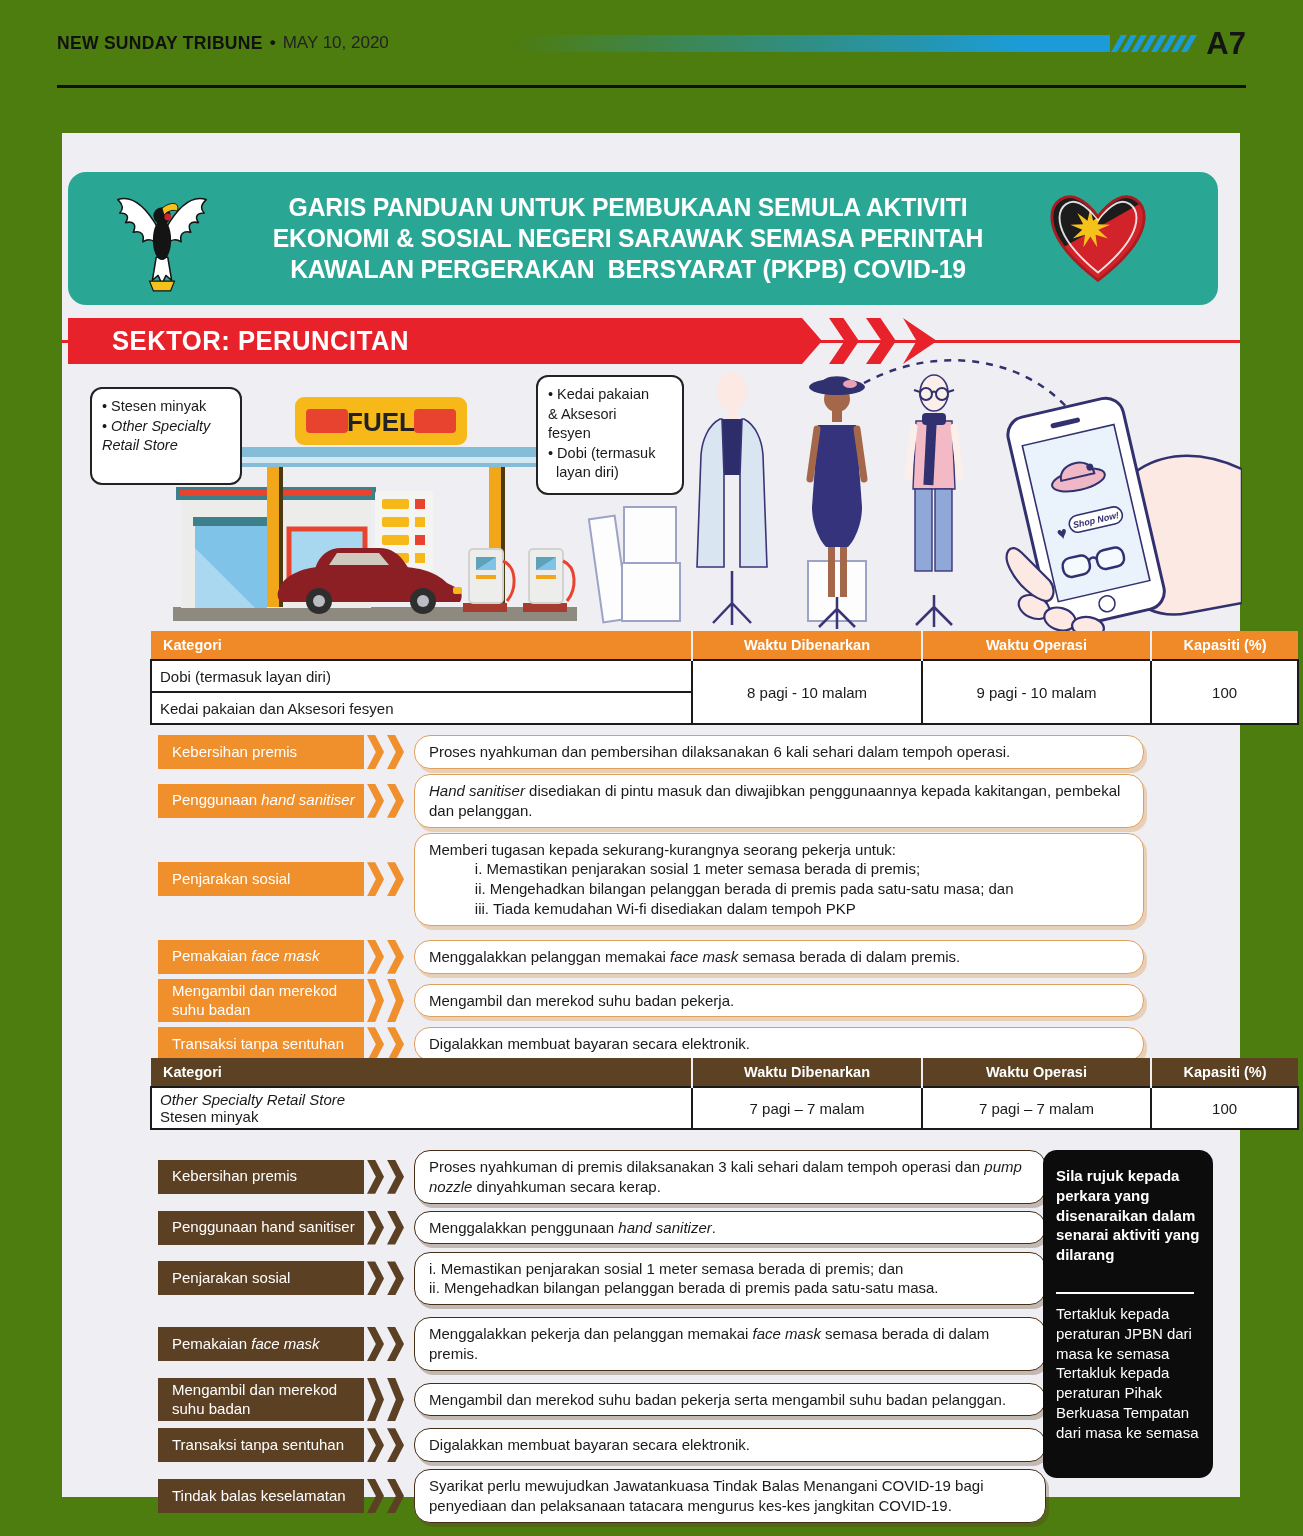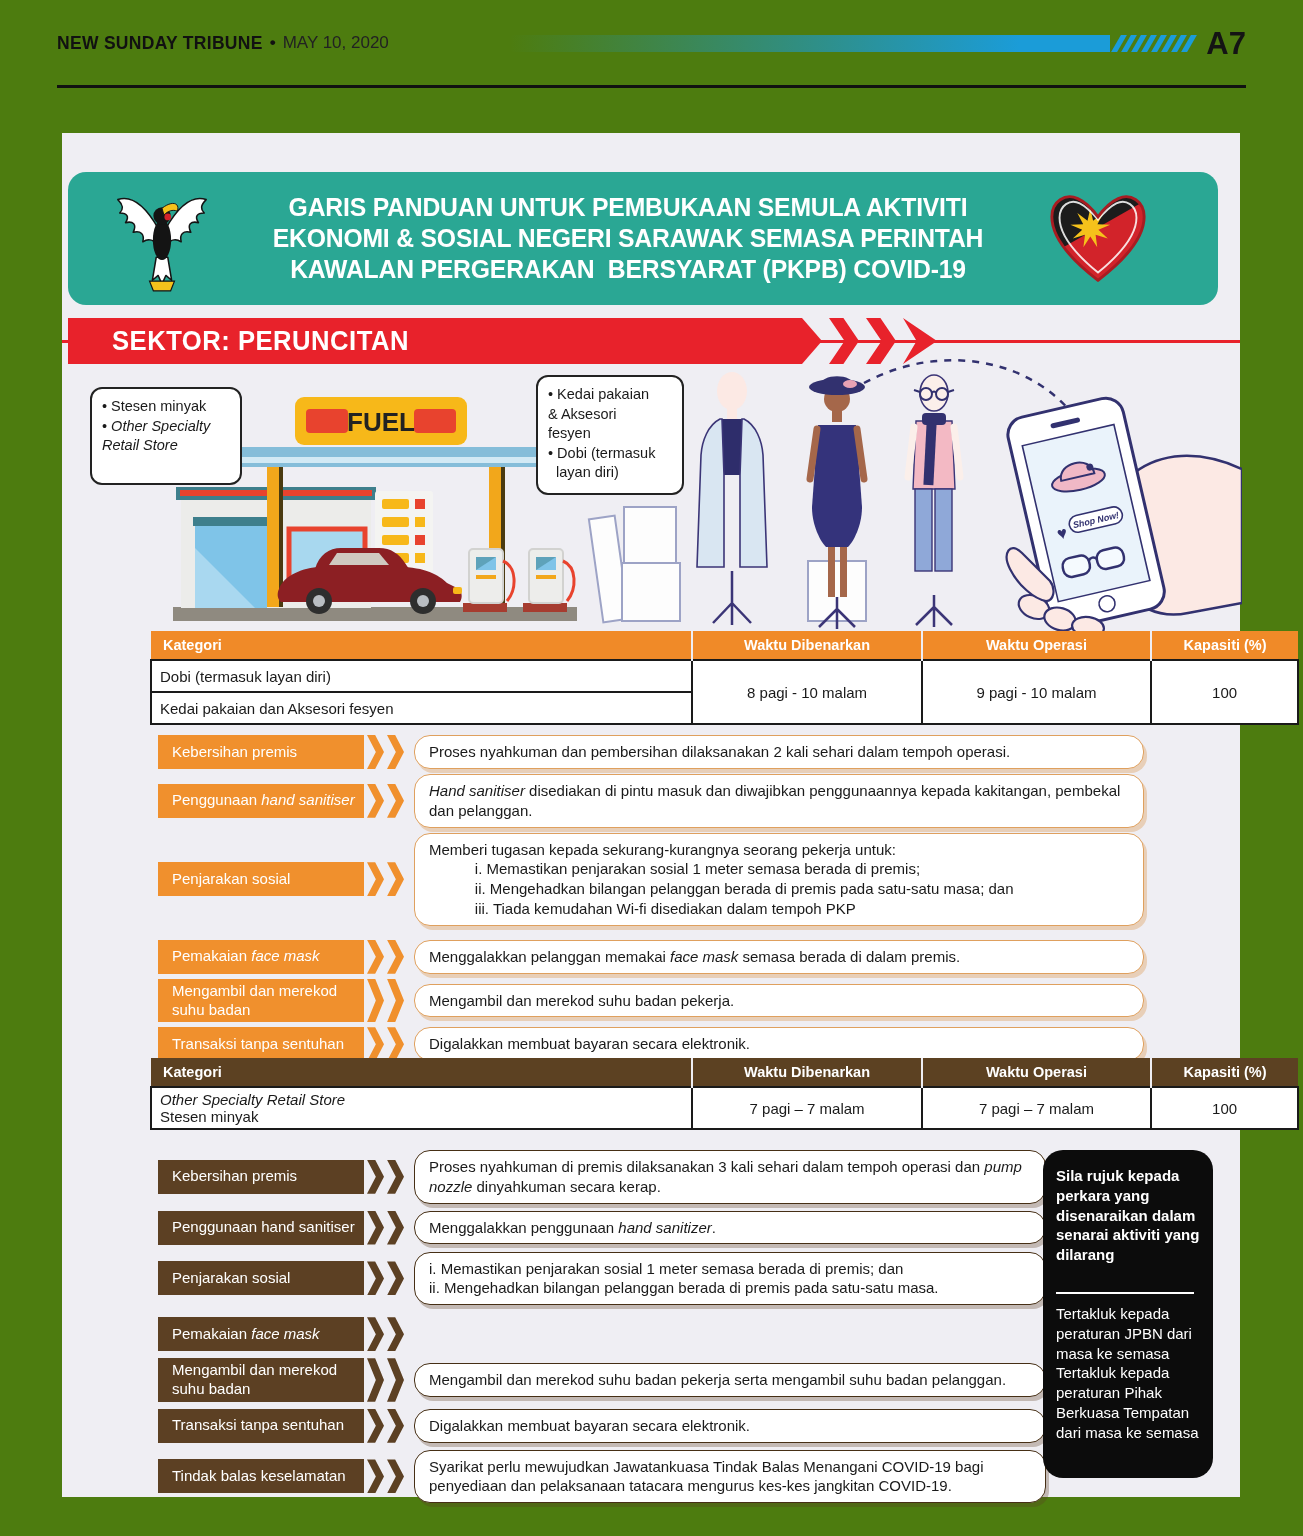"Proses nyahkuman dan pembersihan" span { text: 2 -> 6 }
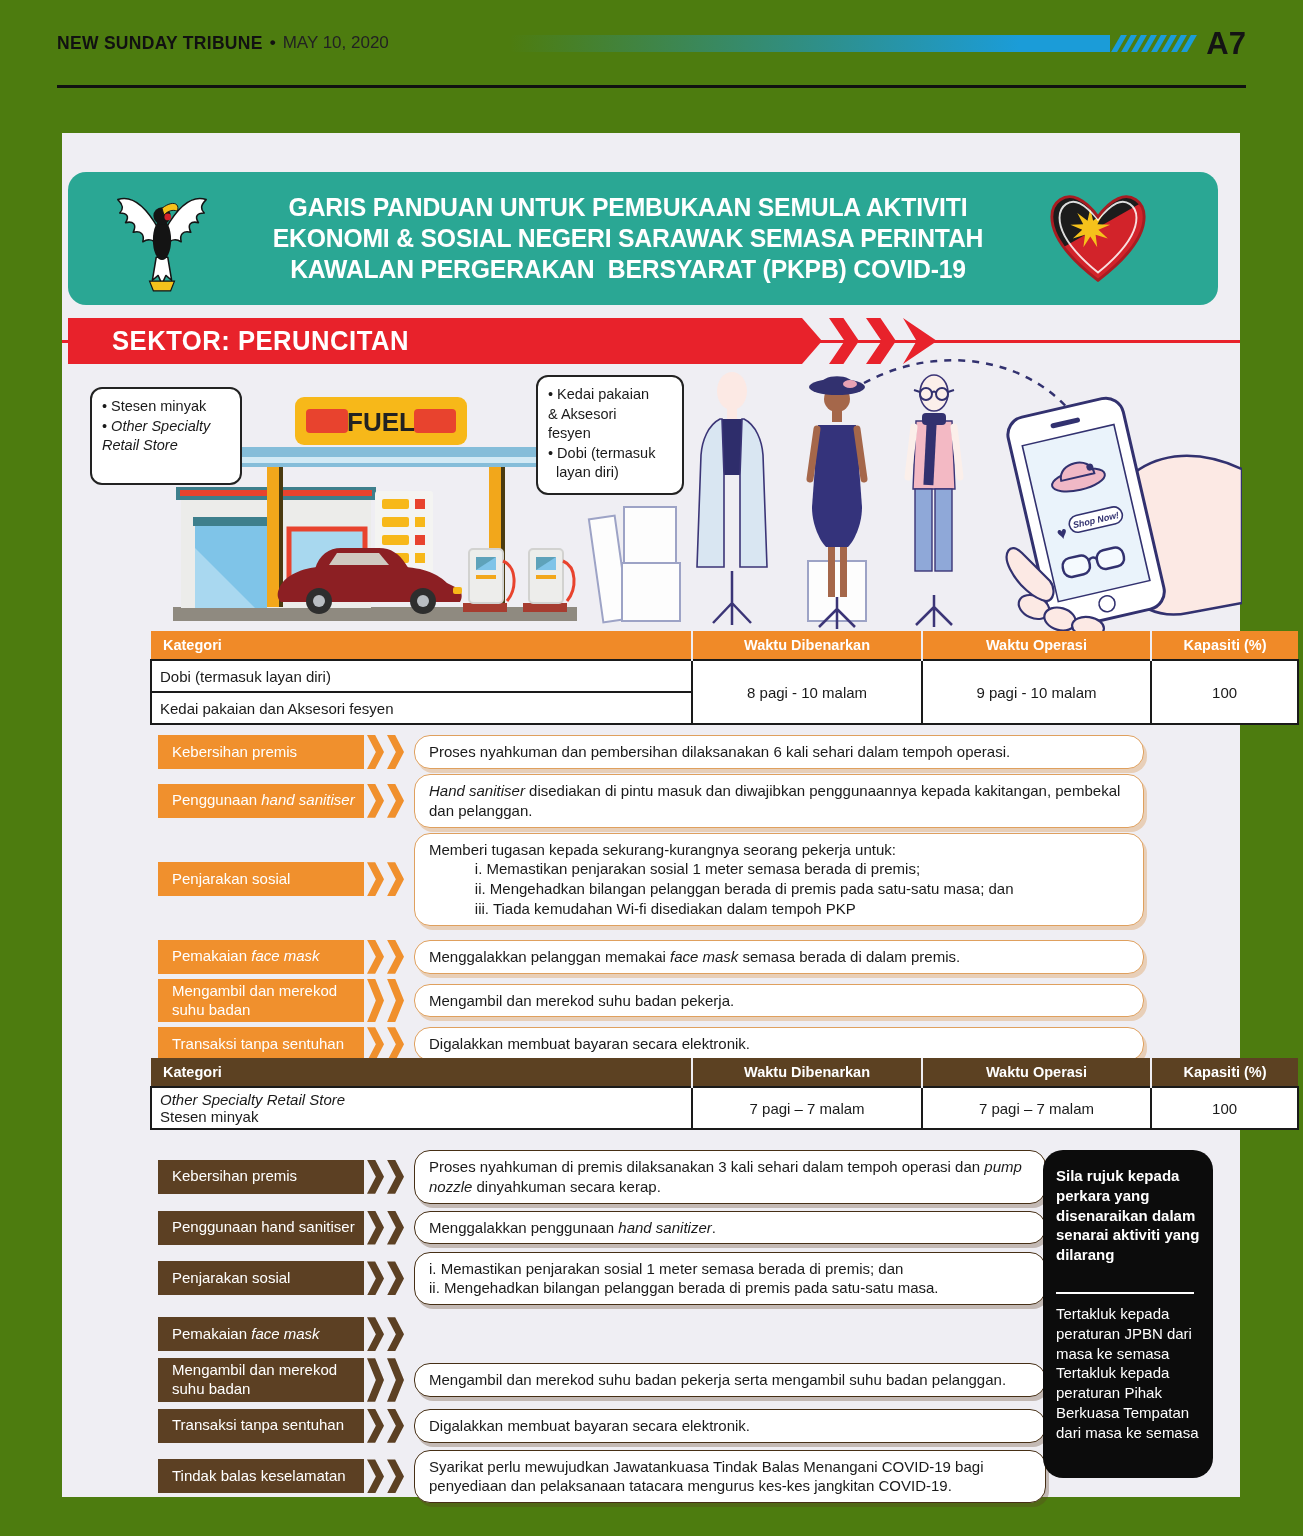"Sila rujuk kepada perkara yang" .notice { border-radius: 20px -> 14px }
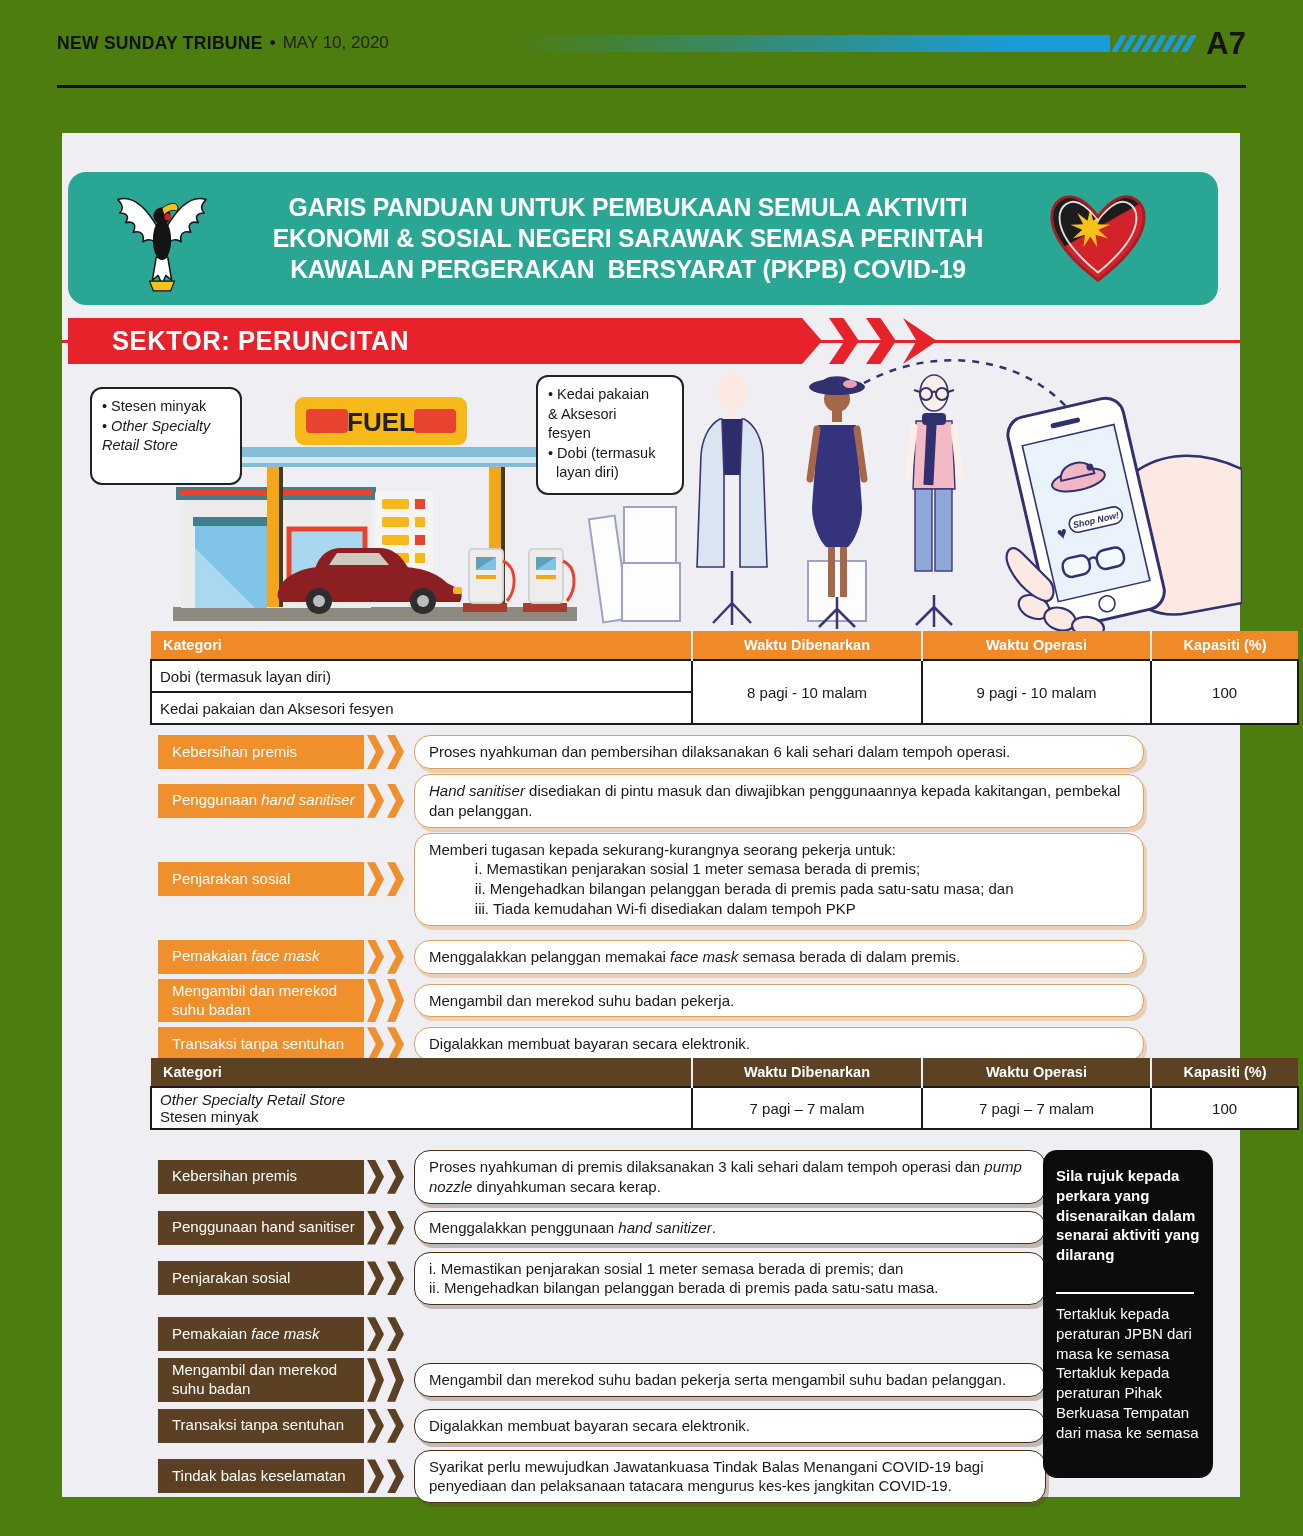"Menggalakkan pekerja dan pelanggan" div.g-content { html: none -> <div><div><span>Menggalakkan pekerja dan pelanggan memakai </span><i>face mask</i><span> semasa berada di dalam premis.</span></div></div> }
